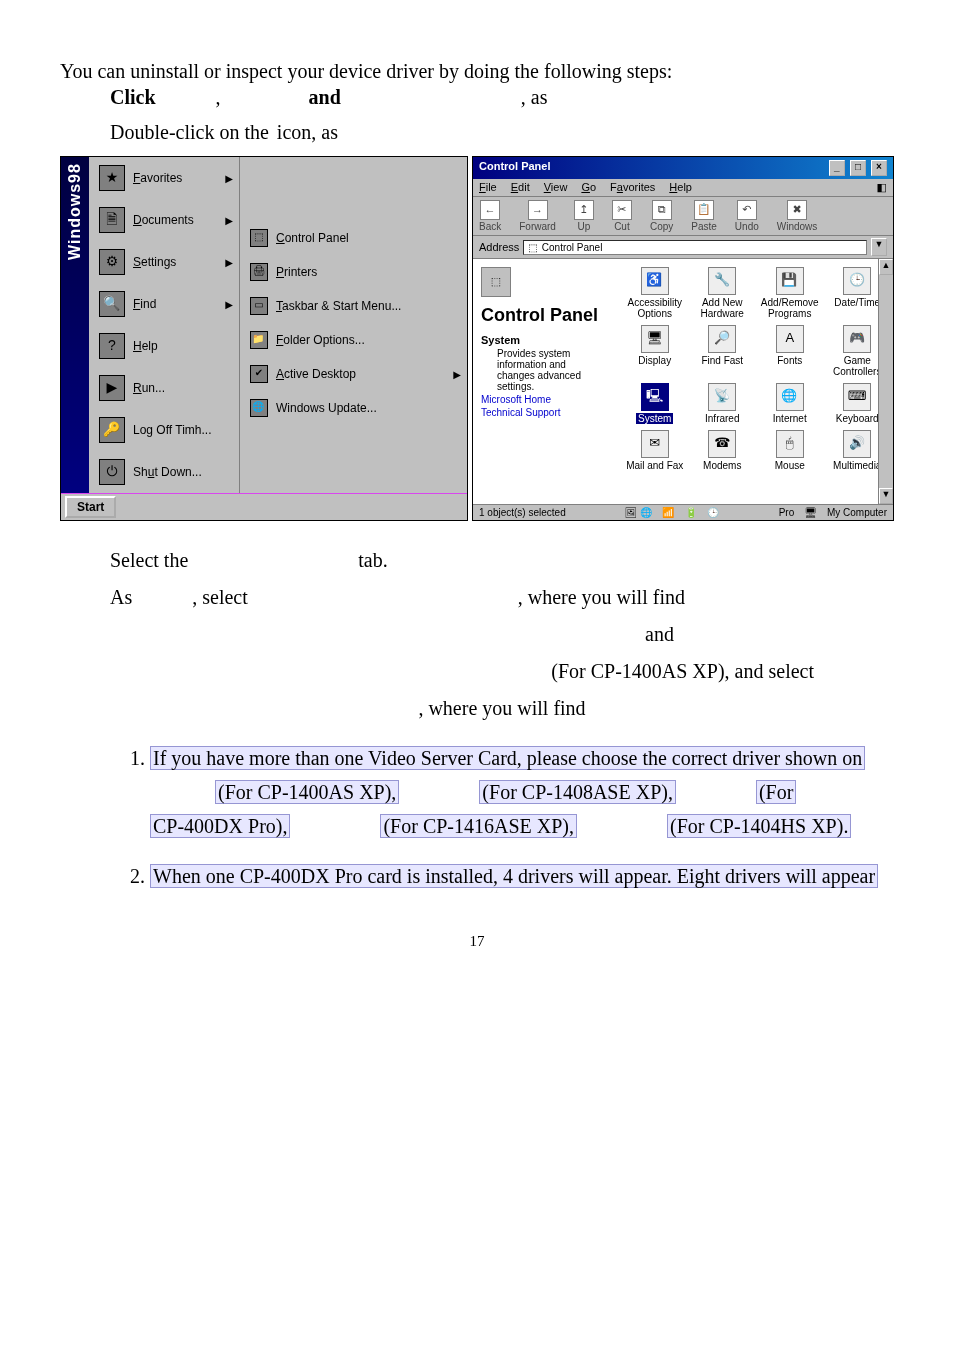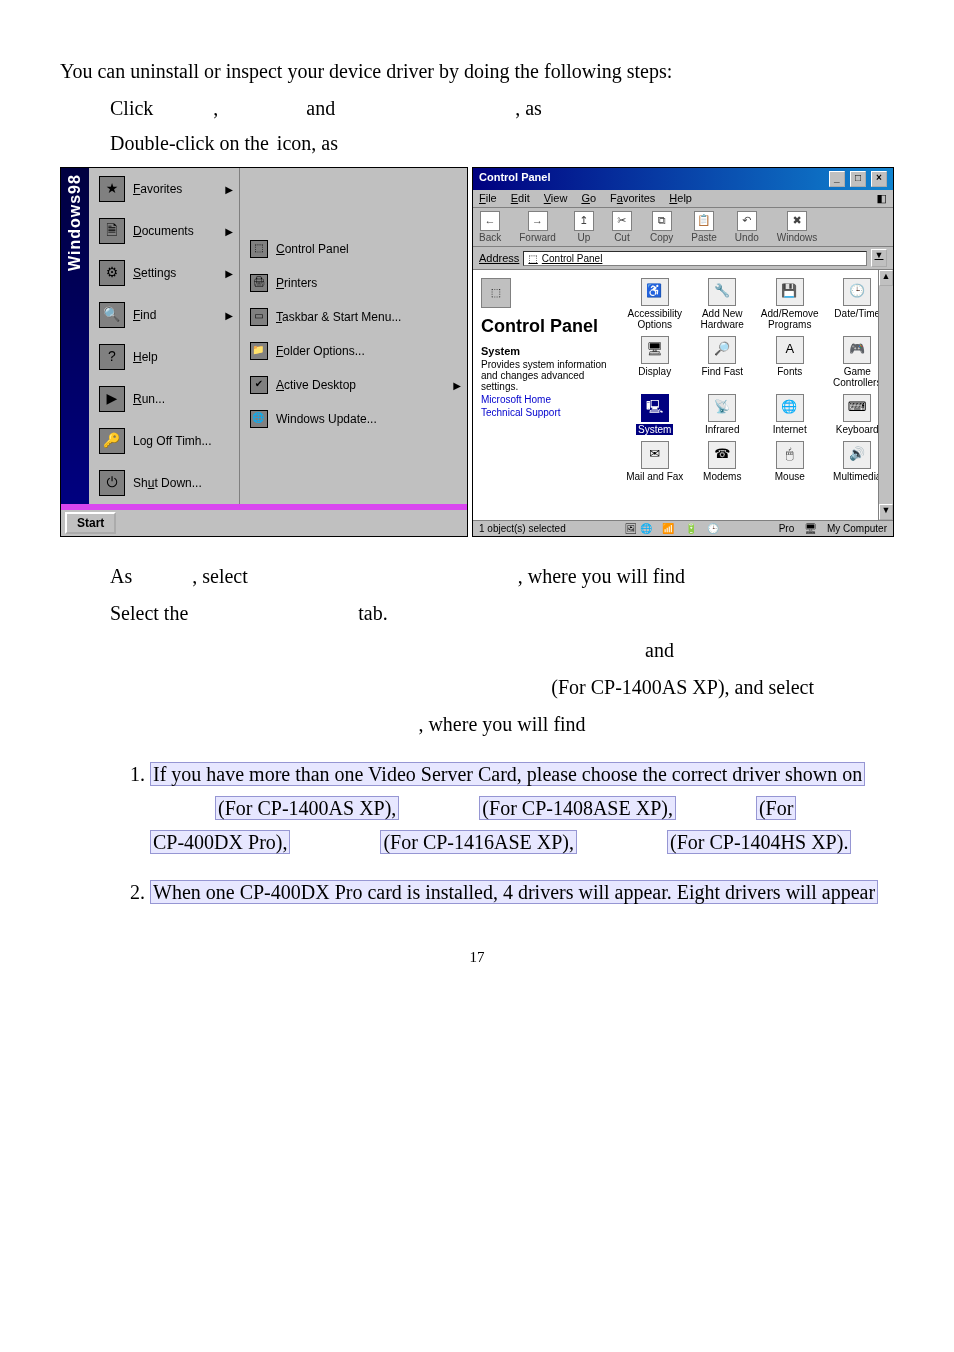"You can uninstall or inspect" .intro { margin-bottom: 14px -> 3px }
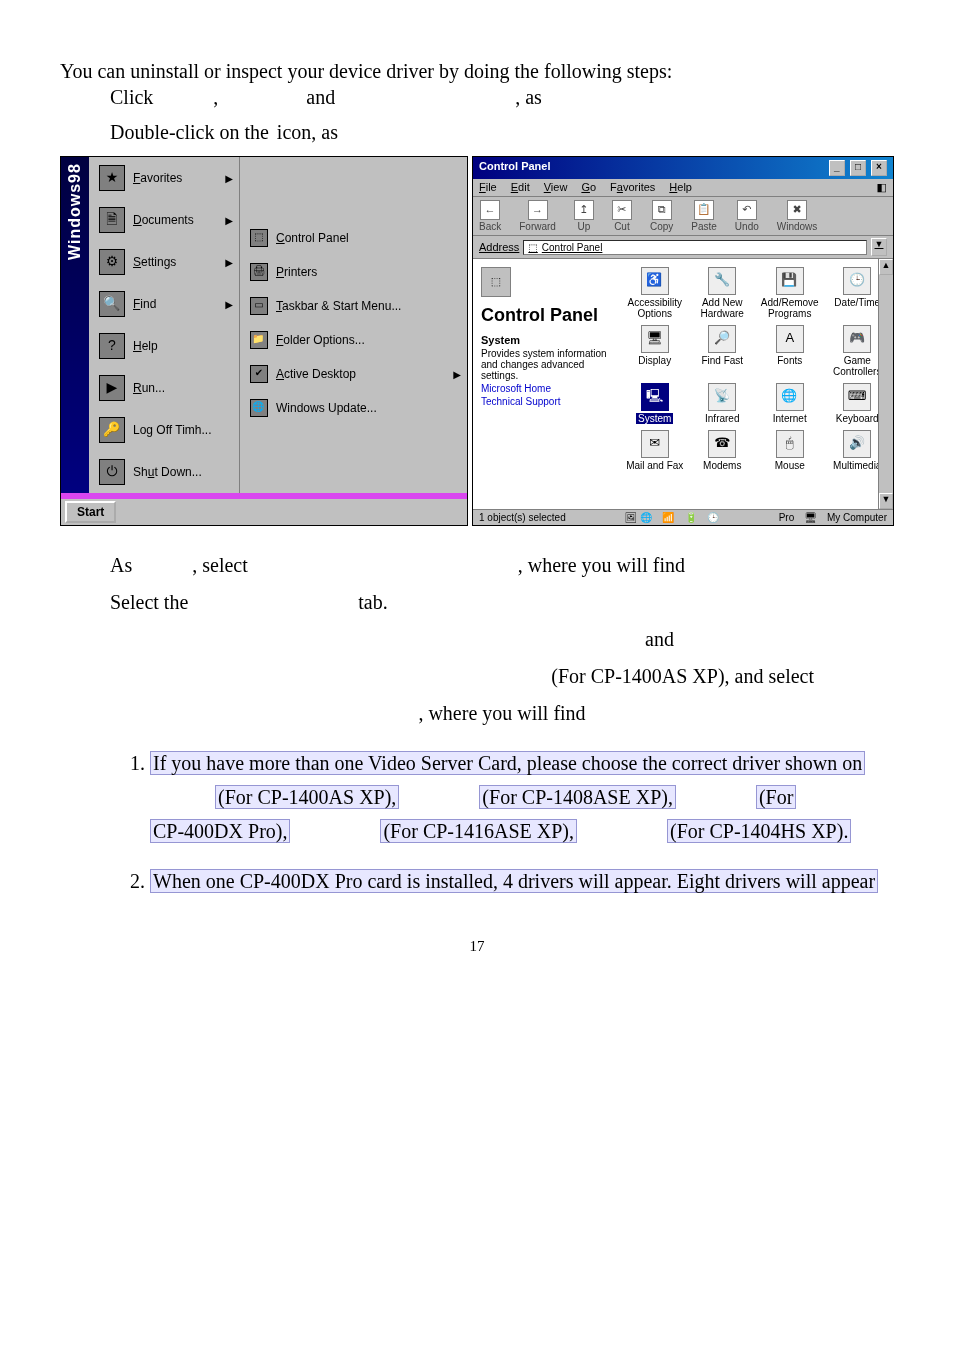"Click" .steps-row .word { font-weight: none -> bold }
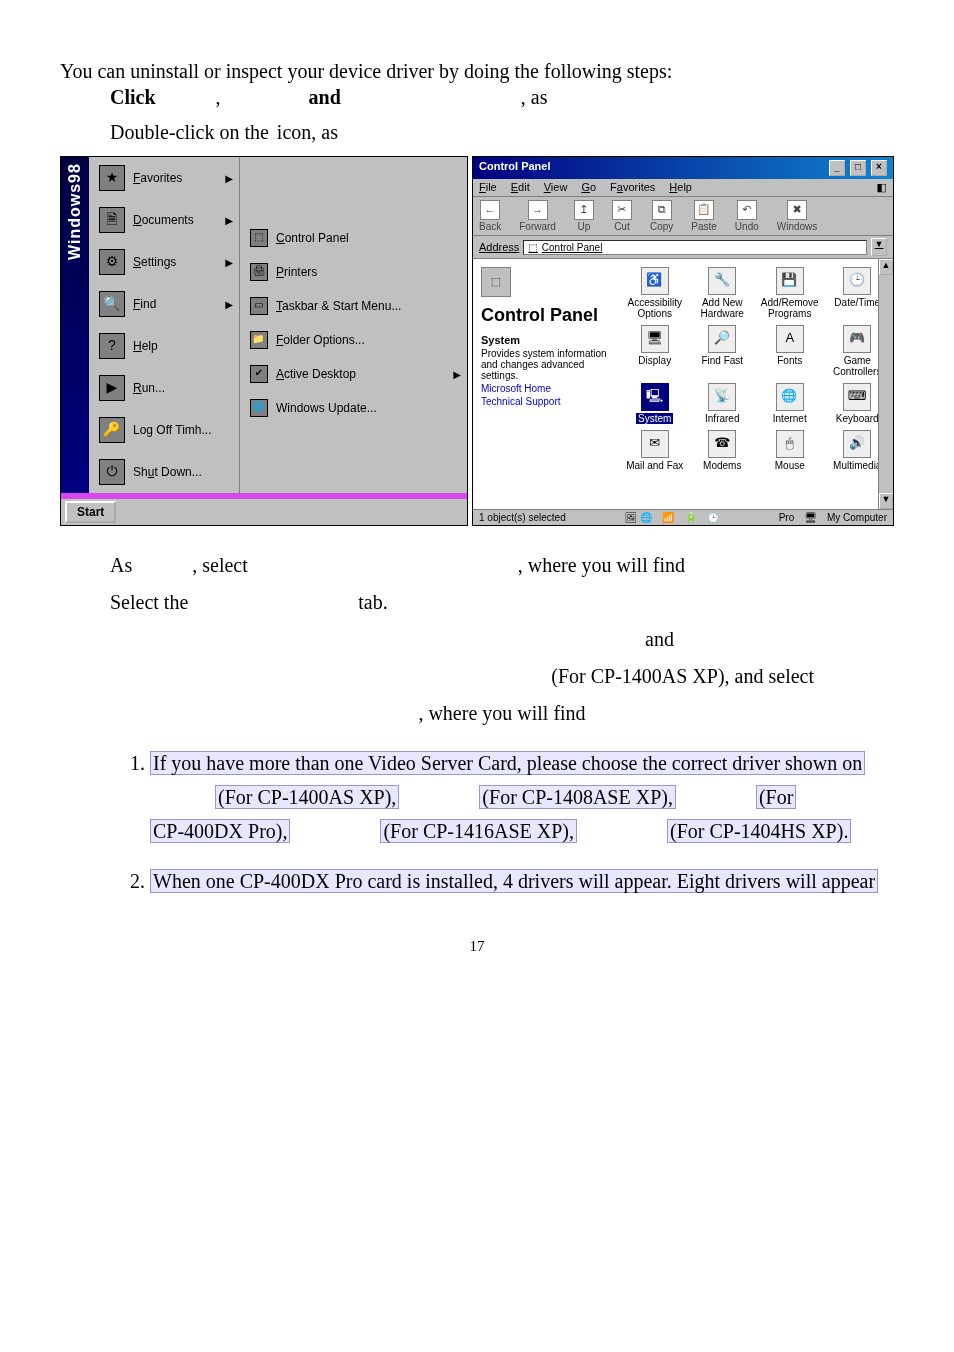"Address" .cp-addr { text-decoration: underline -> none }
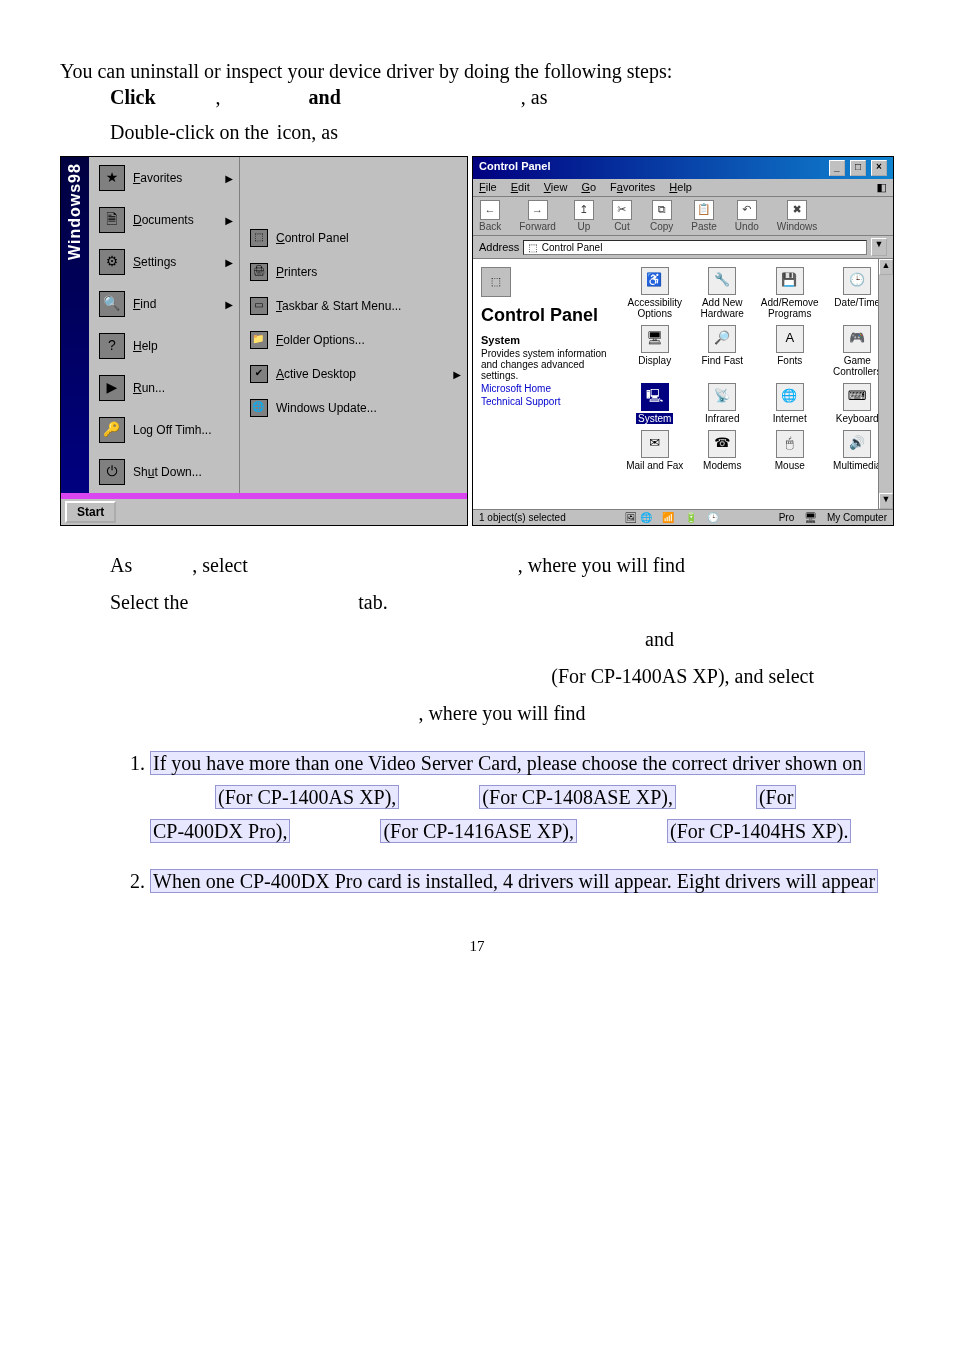"Provides system information and changes" .cp-side p { margin: 2px 0 -> 2px 16px }
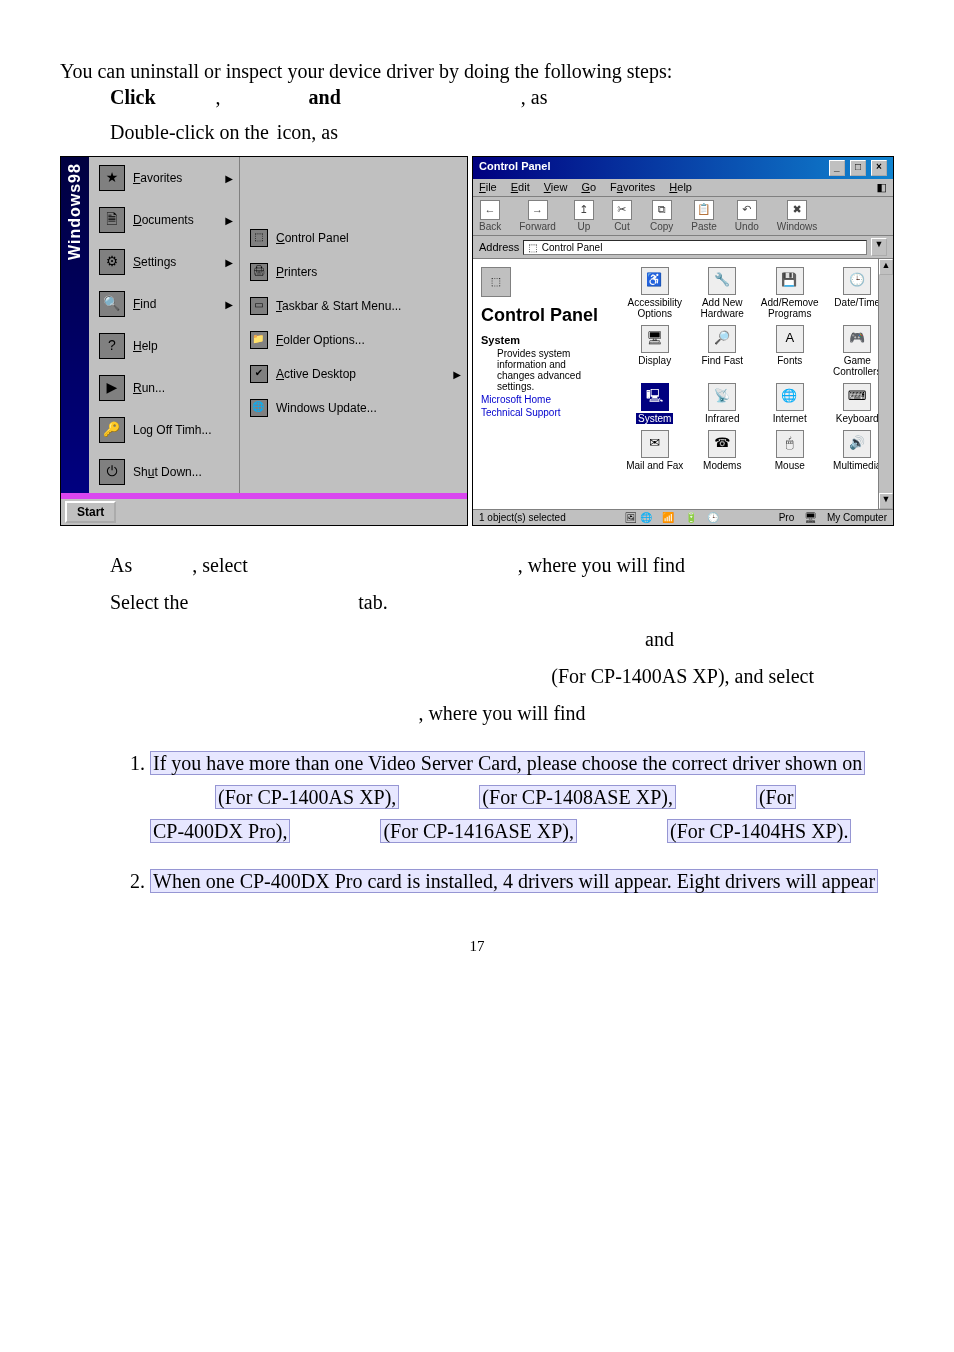"Start" .sm-taskbar { border-top: 6px solid #d946ef -> 1px solid #d946ef }
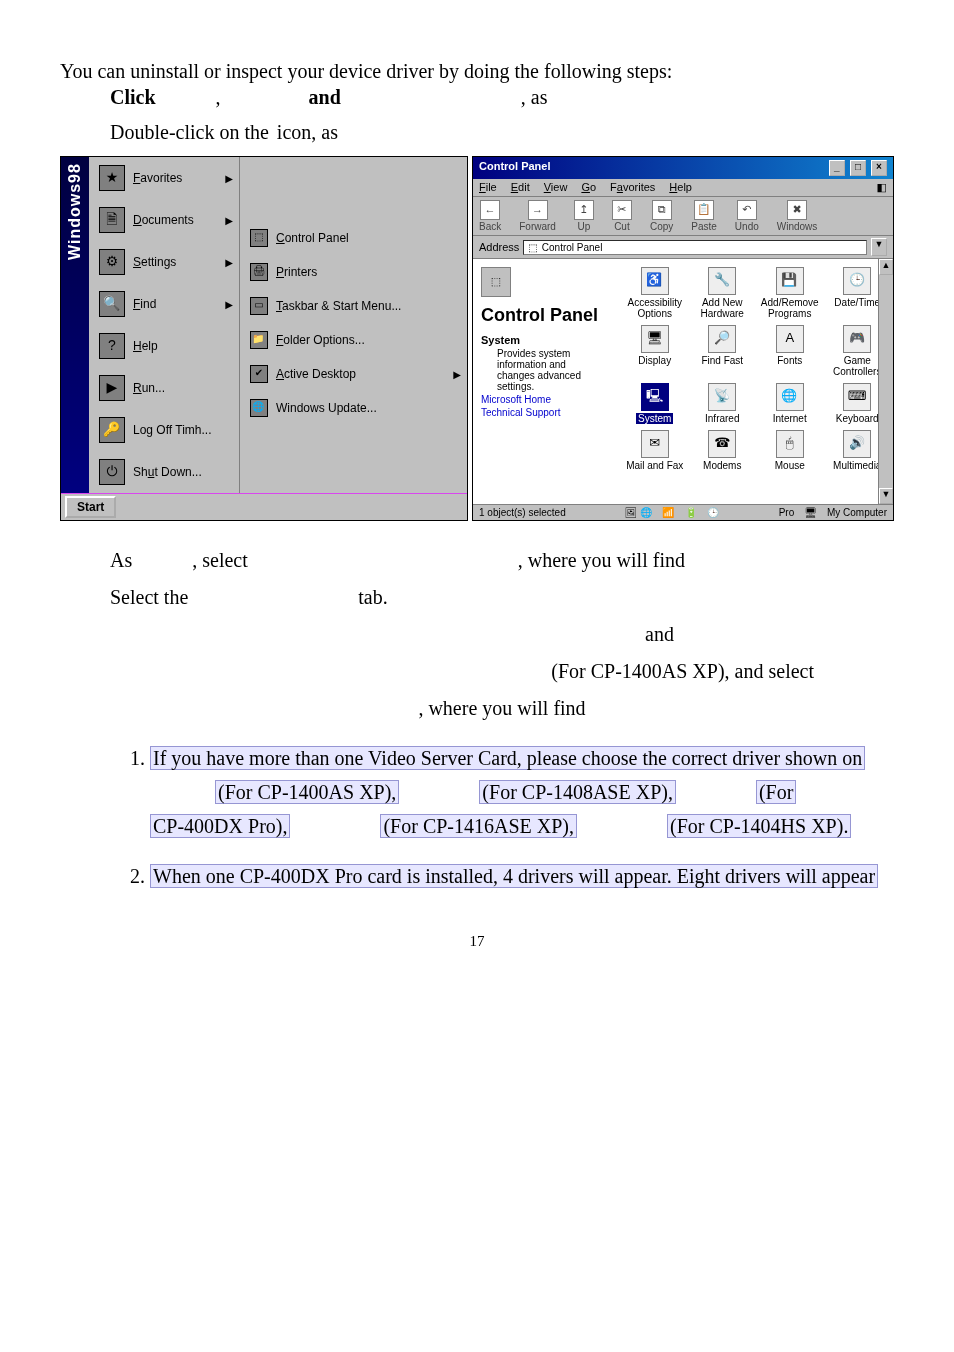"As , select , where" div.line { order: before "Select the tab." -> after "Select the tab." }
